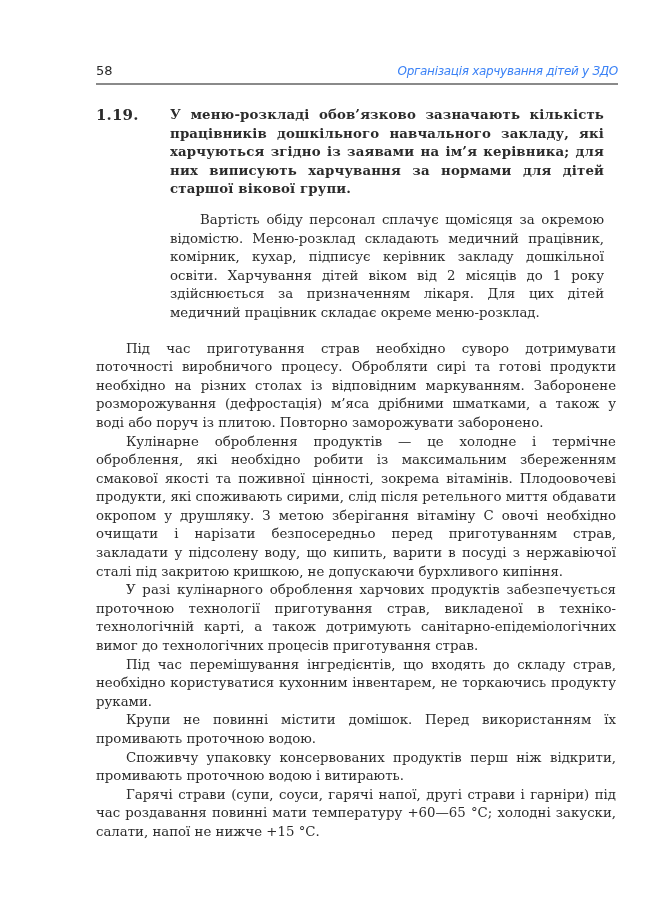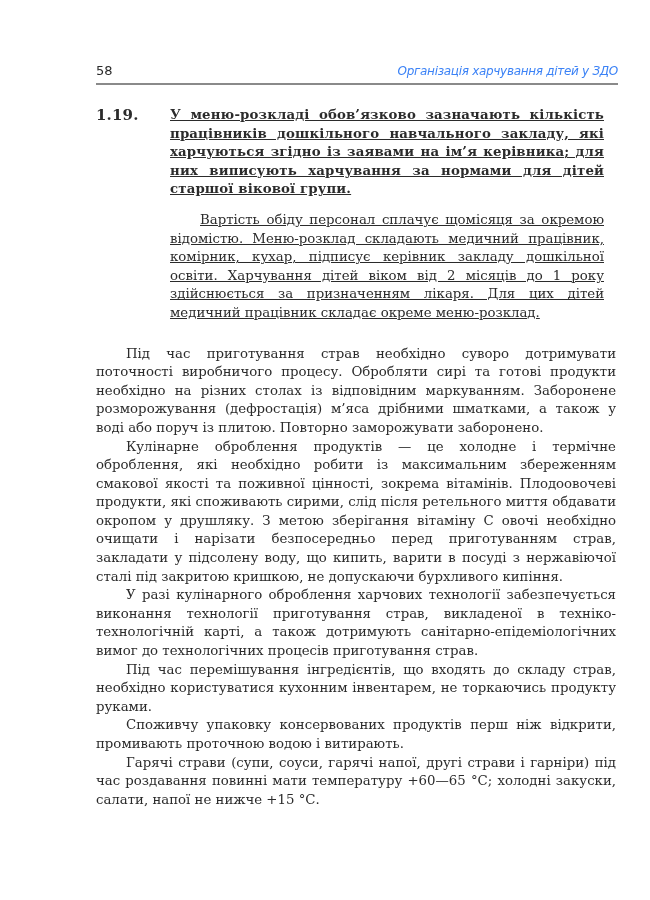"1.19." .box { text-decoration: underline -> none }
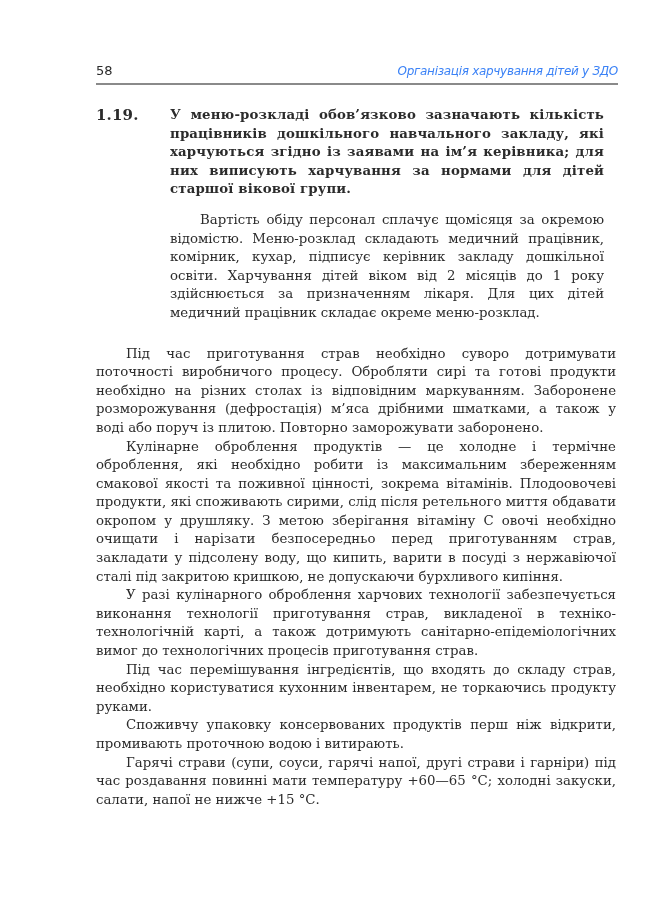"Під час приготування страв необхідно" .body-text { margin-top: 22px -> 17px }
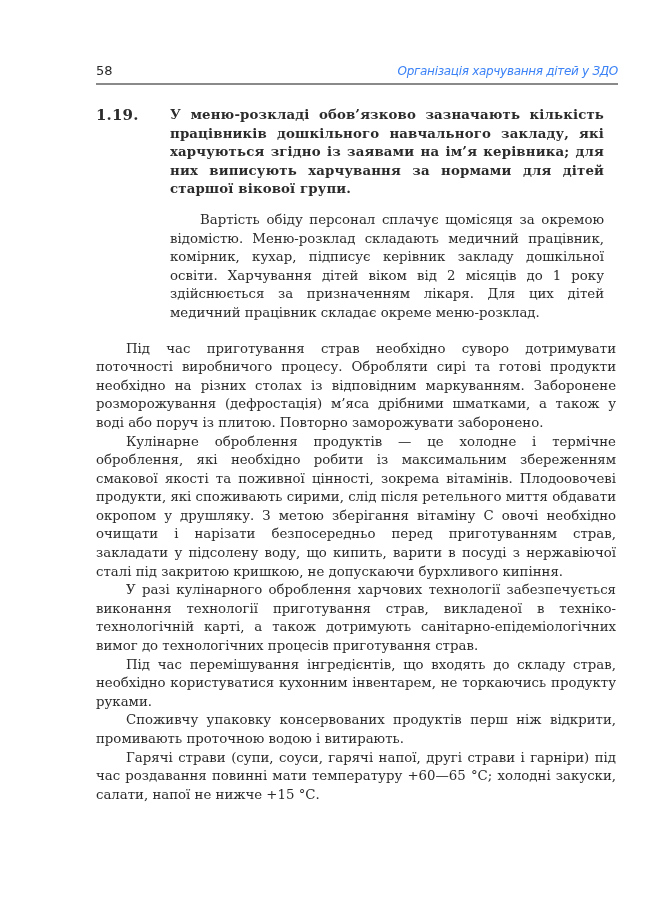"У разі кулінарного оброблення харчових" p { text: технології забезпечується виконання -> продуктів забезпечується проточною }
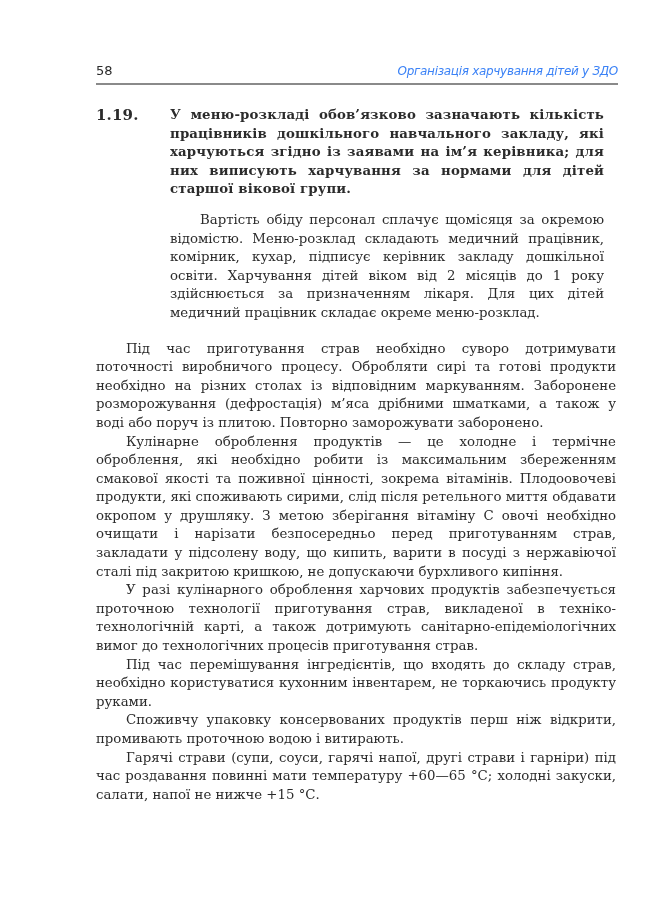"Крупи не повинні містити домішок." p { html: none -> <p>Крупи не повинні містити домішок. Перед використанням їх промивають проточною водою.</p> }
